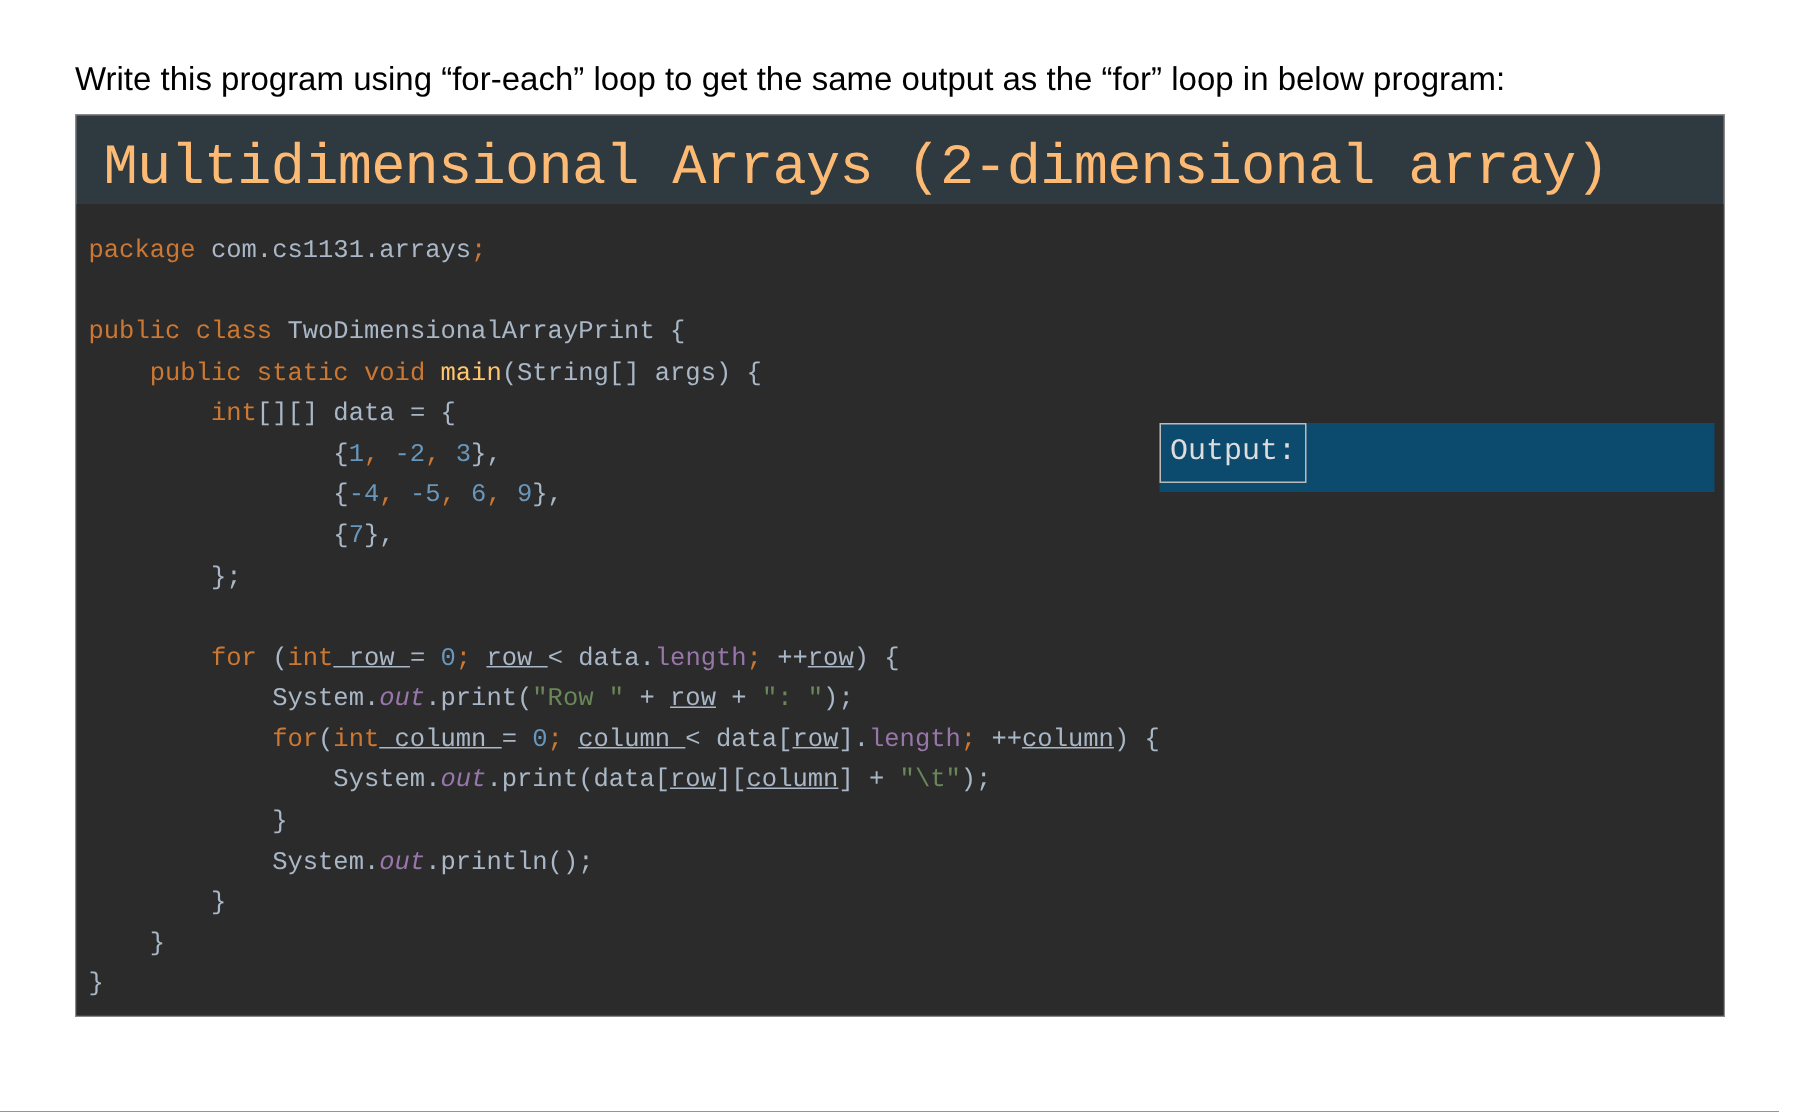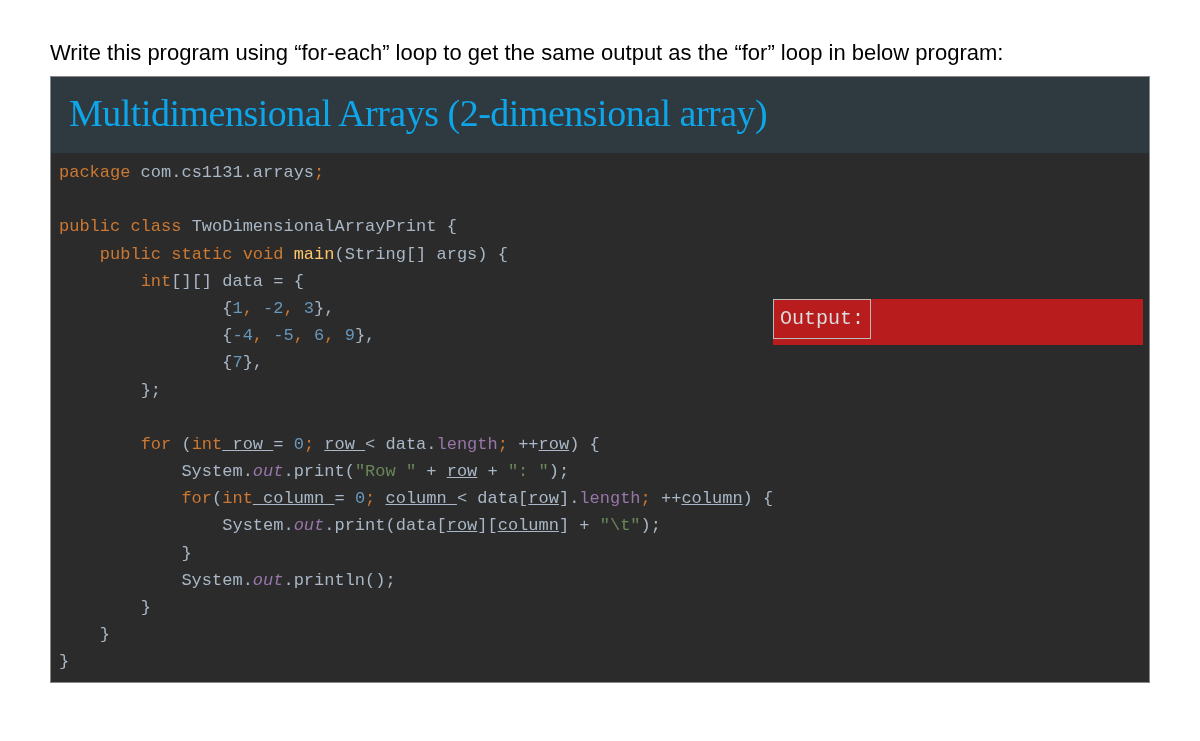"Multidimensional Arrays (2-dimensional" .slide-title { color: #0ea5e9 -> #fdba74; font-family: Liberation Serif, serif -> Liberation Mono, monospace; padding: 14px 18px 18px -> 14px 18px 2px }
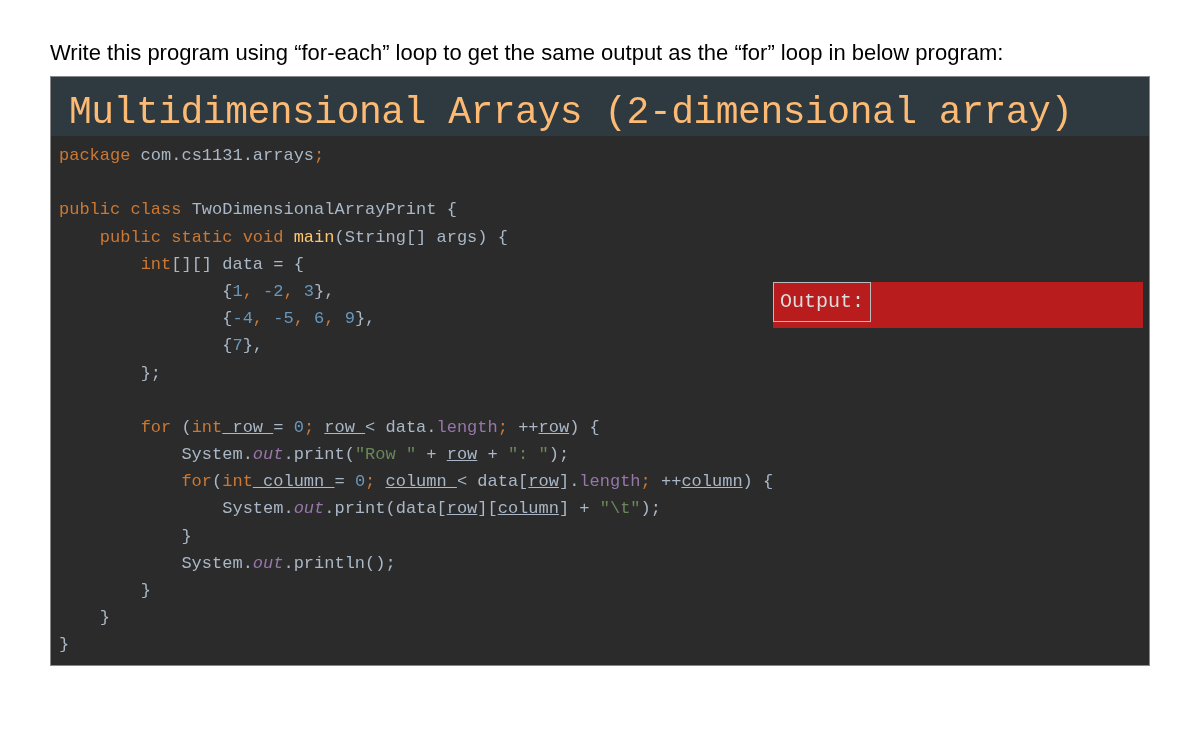"package com.cs1131.arrays; public class" .code-block { padding: 6px 8px 6px -> 18px 8px 6px }
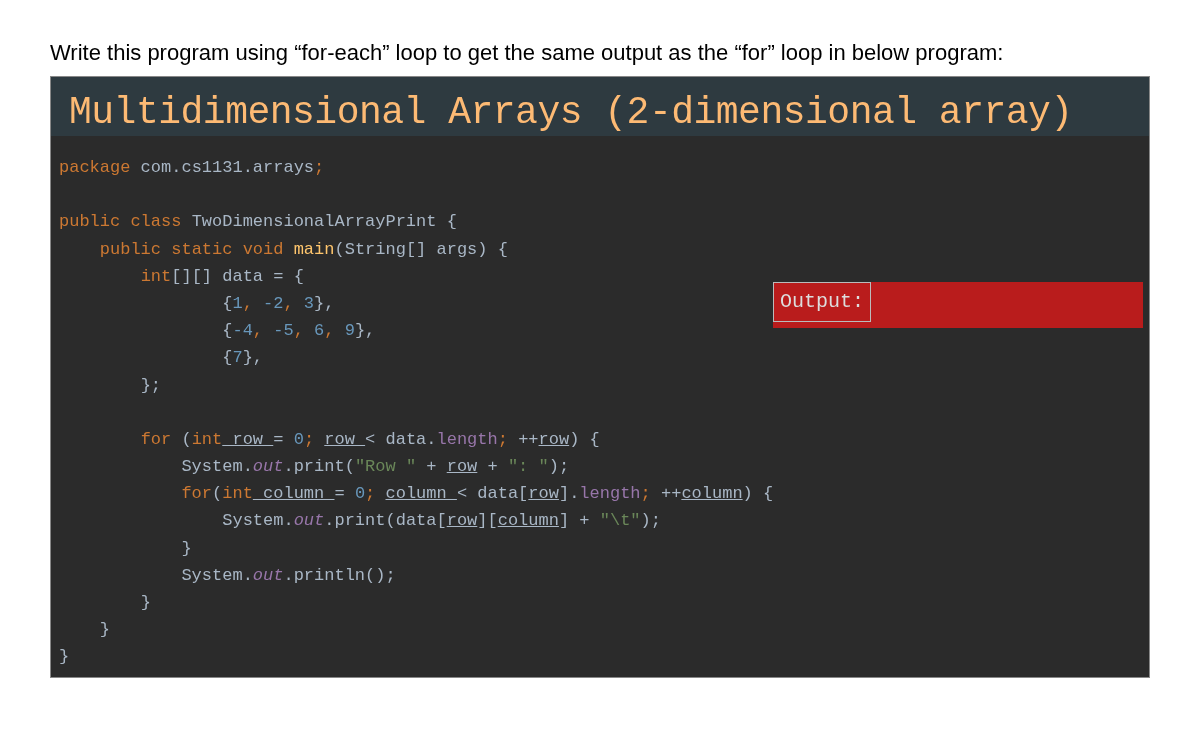"Output:" .output-panel { background: #b91c1c -> #0c4a6e }
